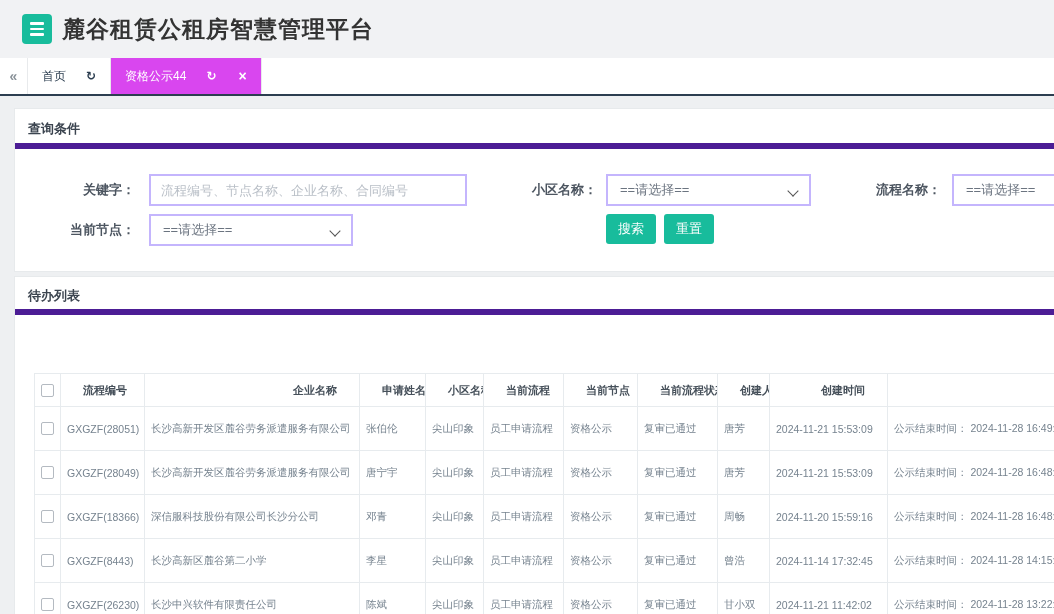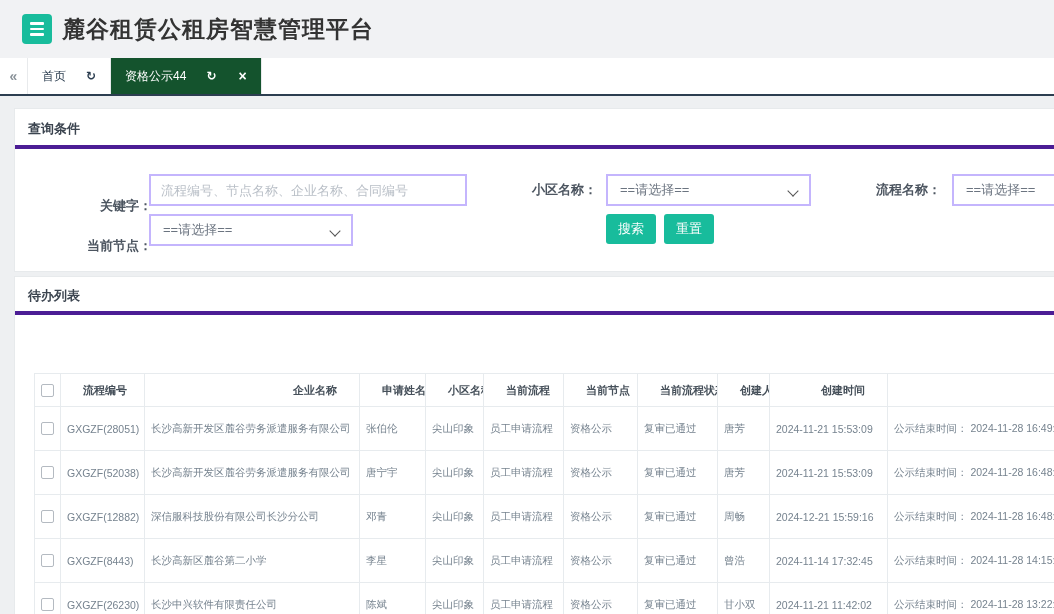"资格公示44" .tab.active { background: #14532d -> #d946ef }
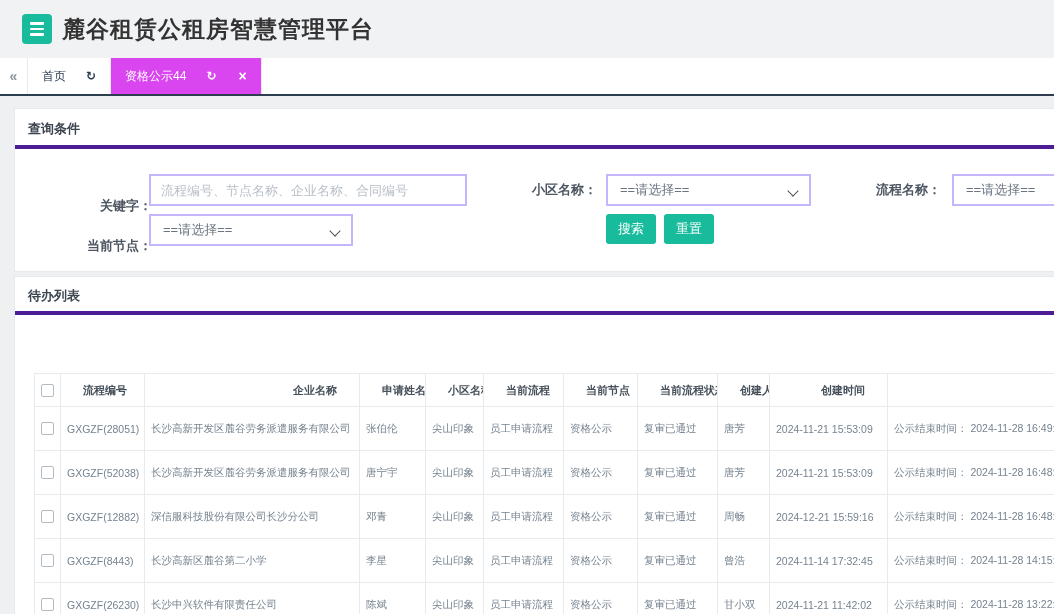"查询条件" .panel-header { border-bottom: 4px solid #4c1d95 -> 6px solid #4c1d95 }
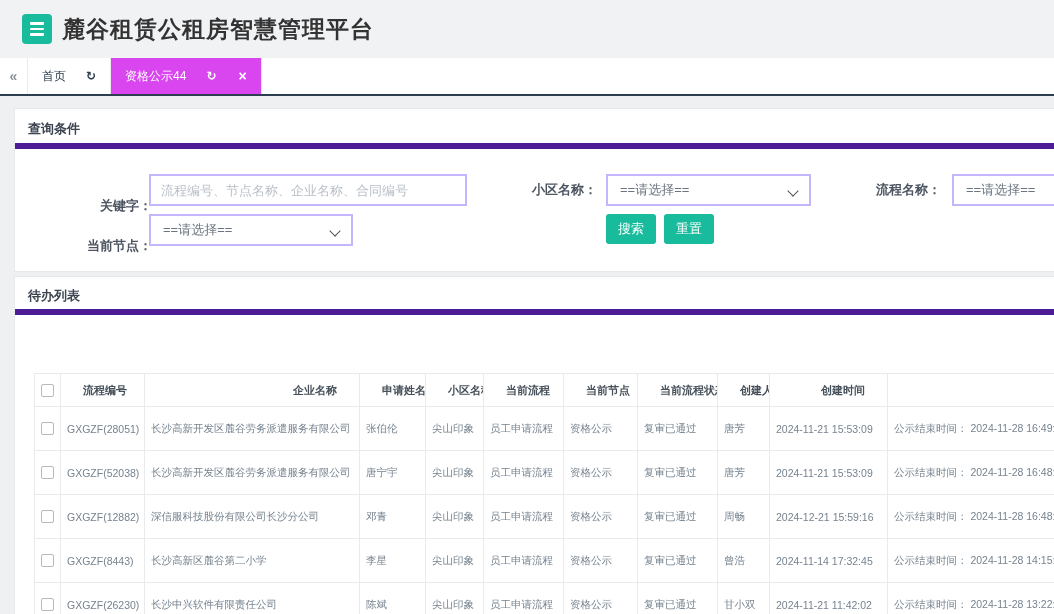"关键字：" .lab1 { left: 21px -> 4px; margin-top: 16px -> none }
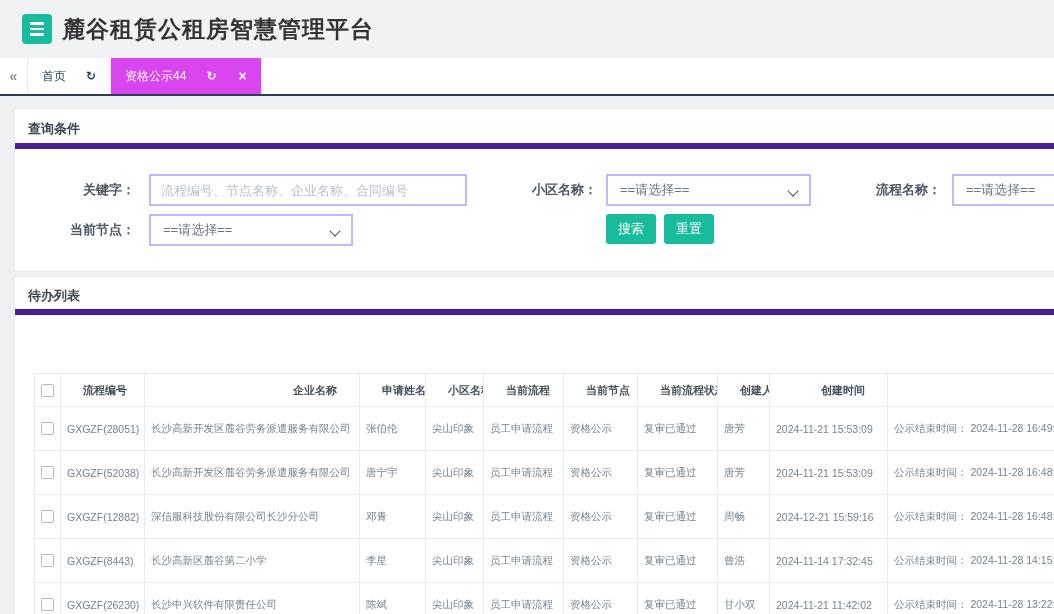"GXGZF(52038)" td { text: 52038 -> 28049 }
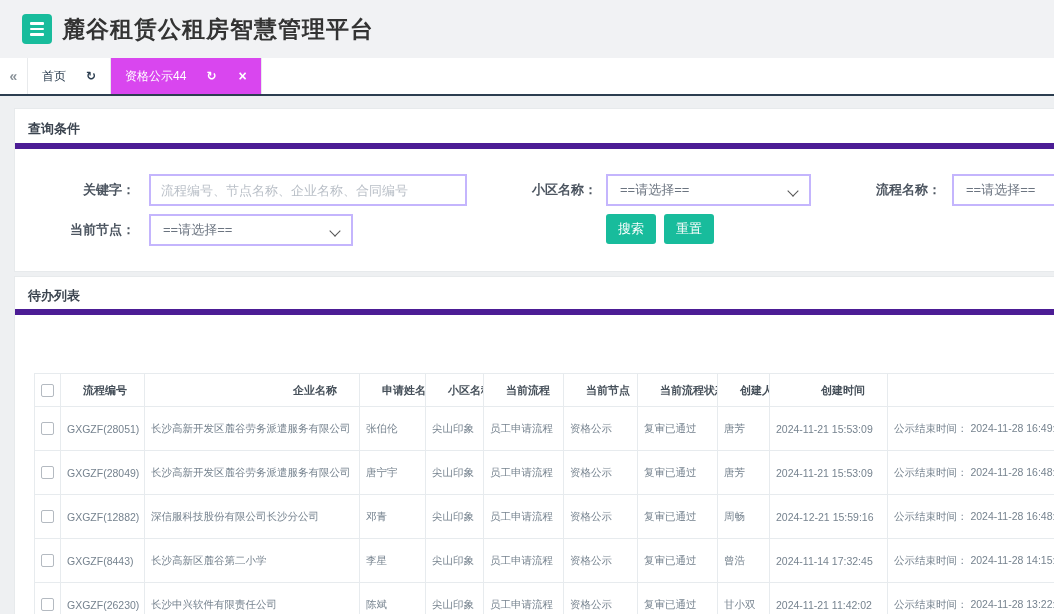"GXGZF(12882)" td { text: 12882 -> 18366 }
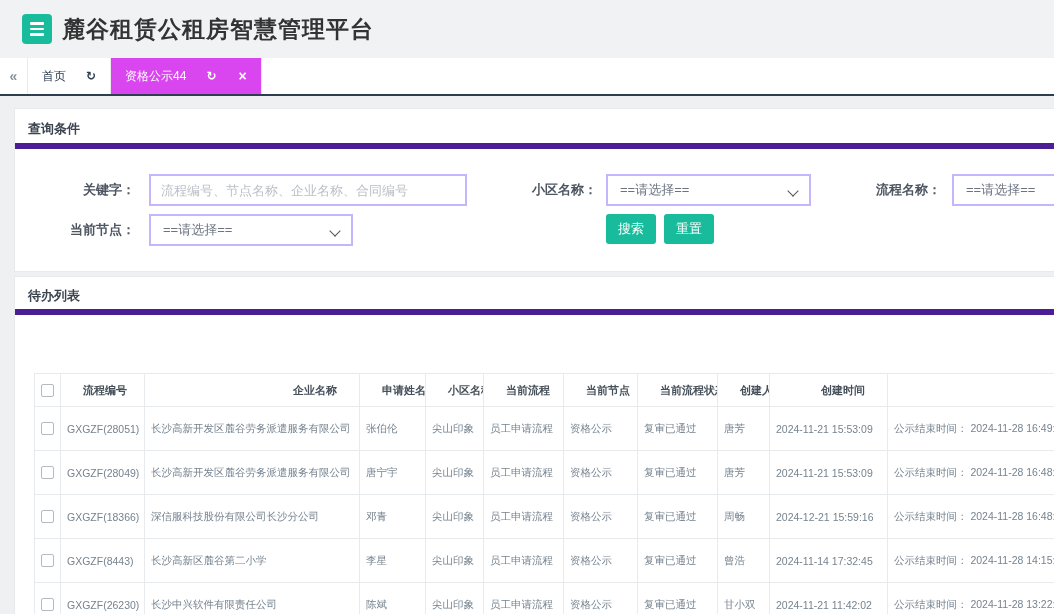"2024-12-21 15:59:16" td { text: 2024-12-21 -> 2024-11-20 }
